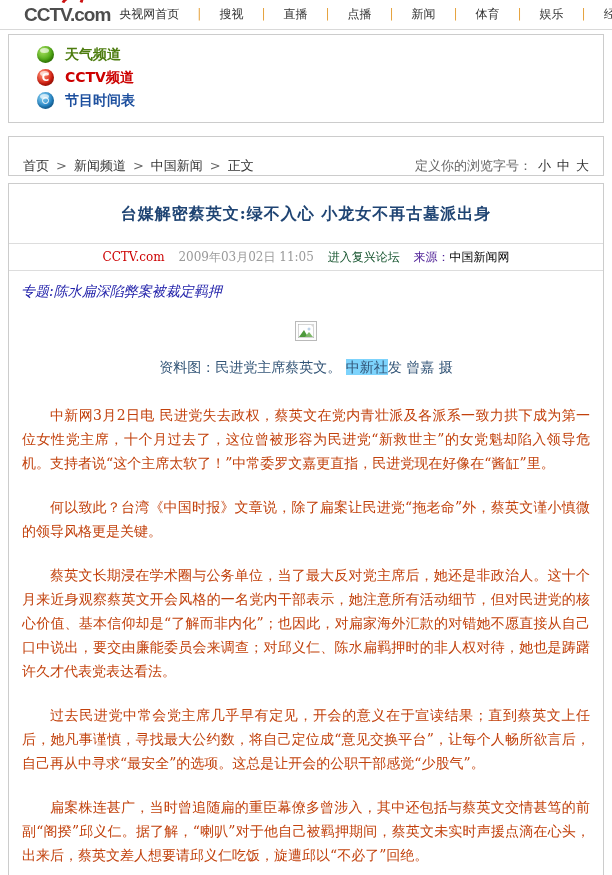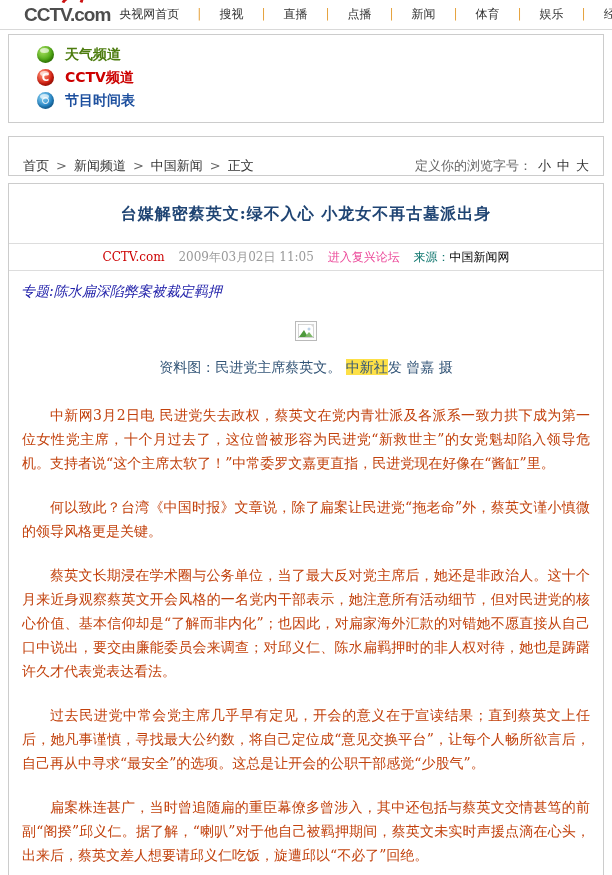"进入复兴论坛" .byline .forum { color: #ec4899 -> #14532d }
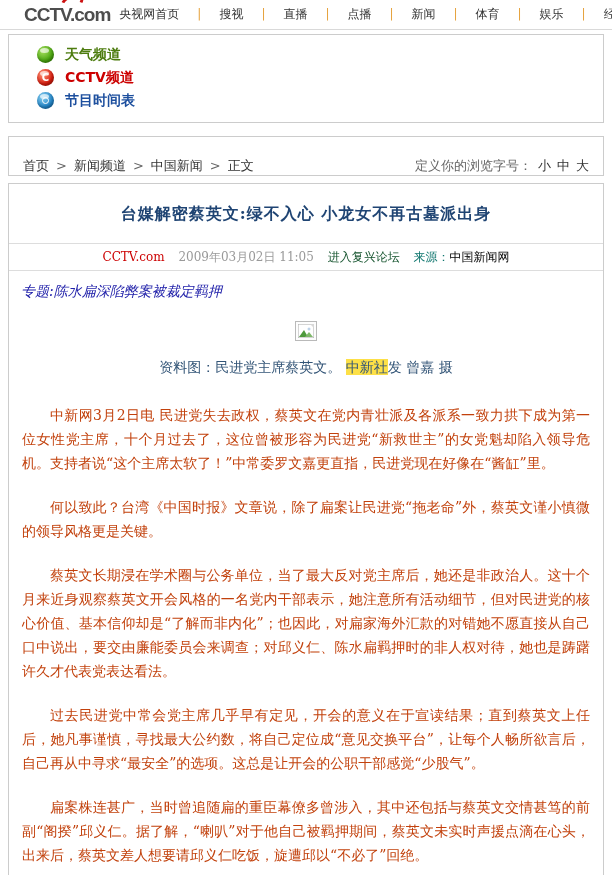"来源：" .byline .src-label { color: #0f766e -> #4c1d95 }
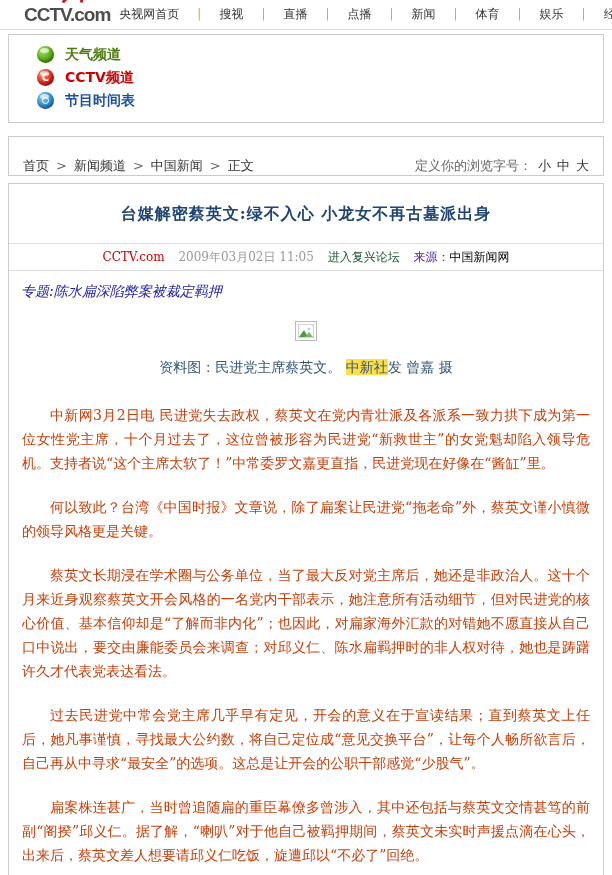"中新社" .caption .hl { background: #fde047 -> #7dd3fc }
